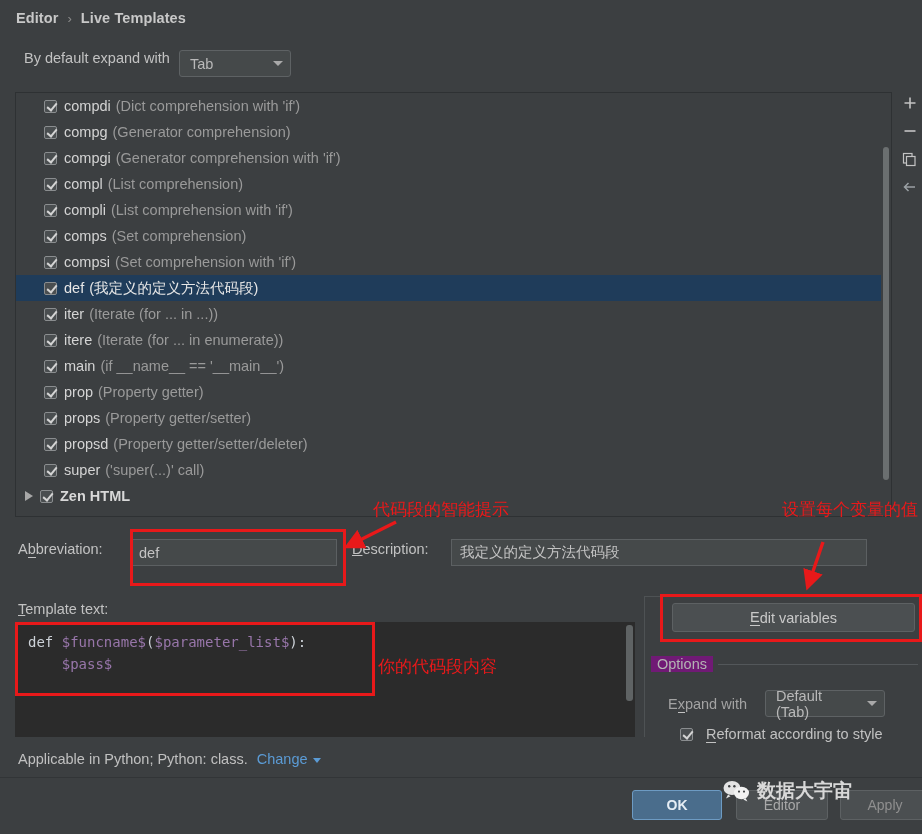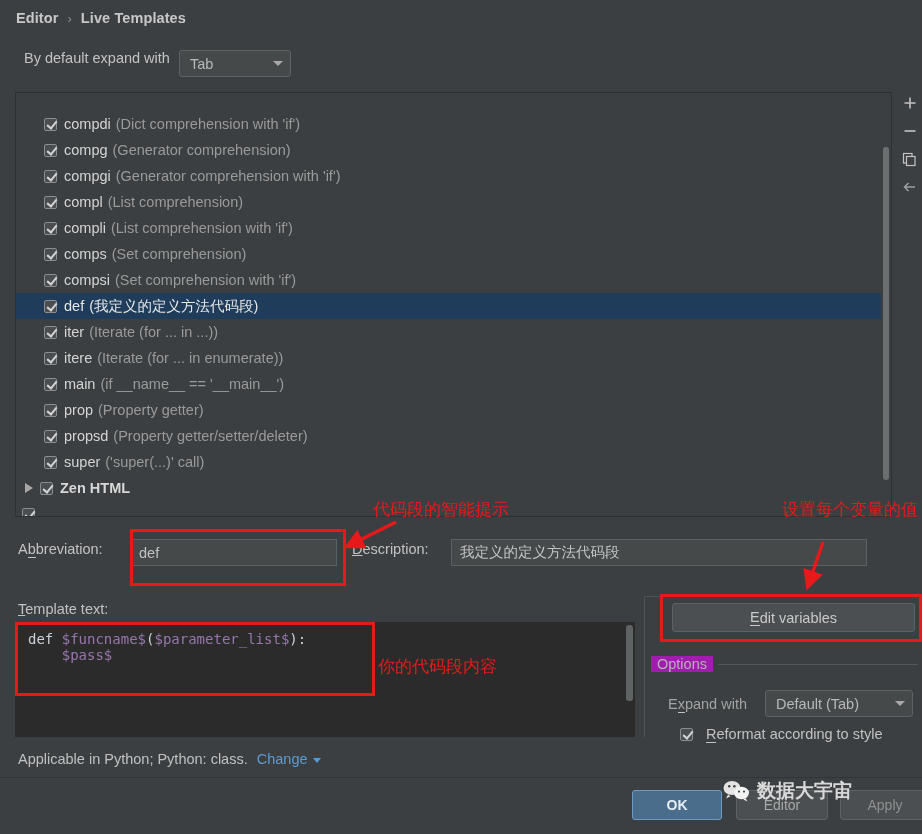"compdi" .list-inner { margin-top: 18px -> none }
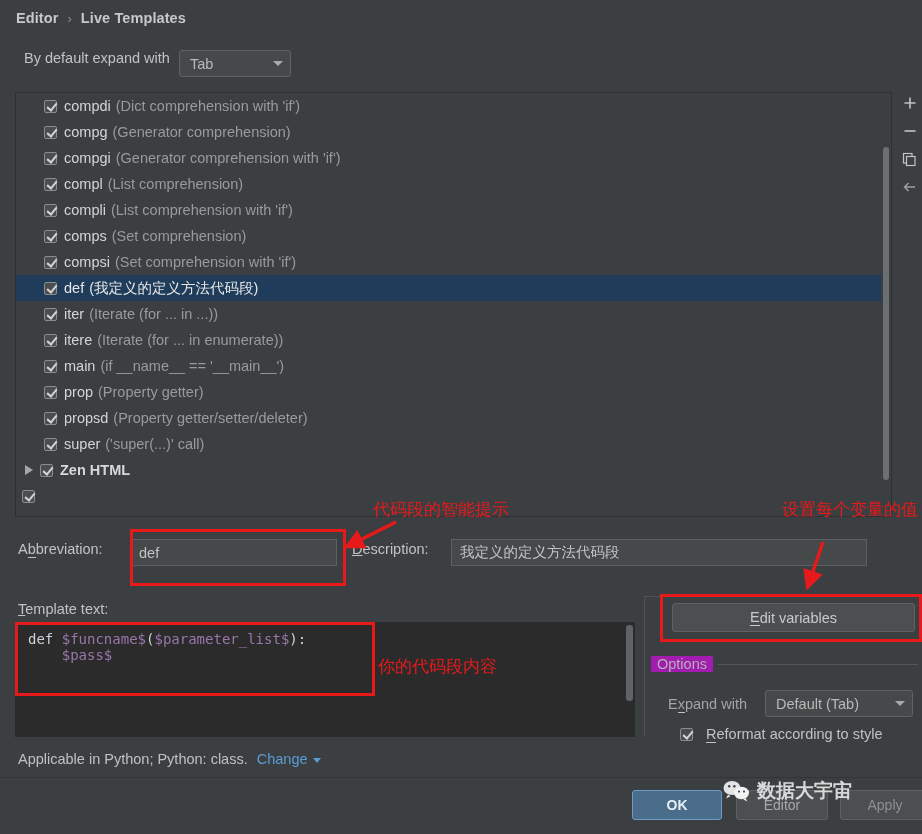"props" div.trow { html: none -> <div> <span></span> <span>props</span> <span>(Property getter/setter)</span> </div> }
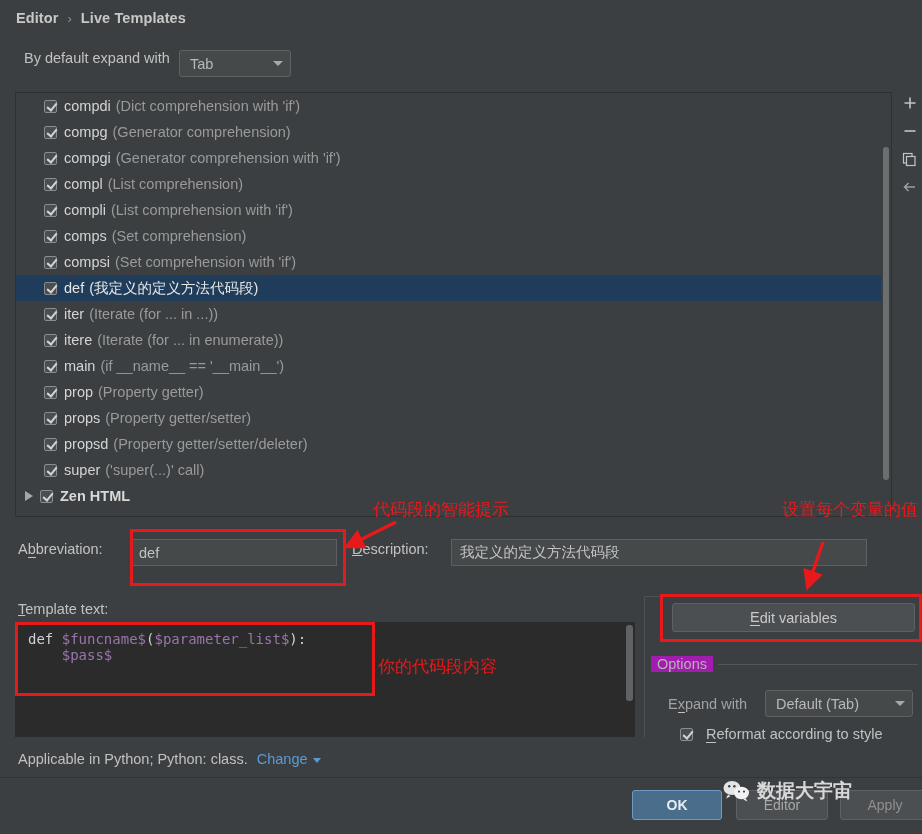"def $funcname$($parameter_list$): $pass$" .tt-code { line-height: 16px -> 22px }
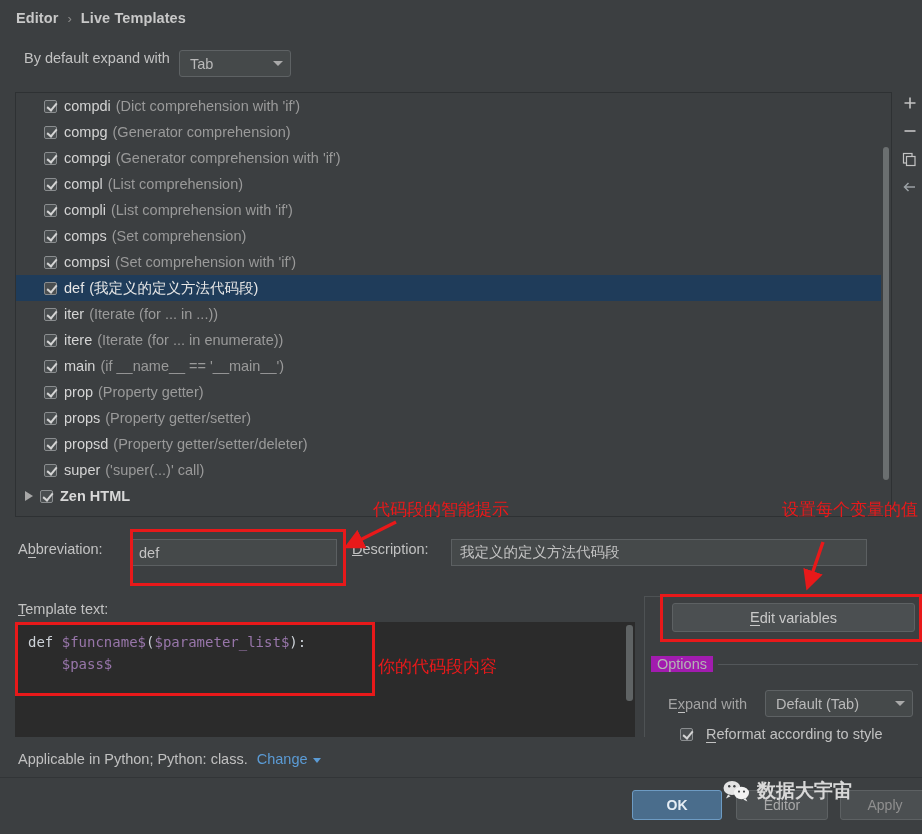"Options" .options-title { background: #a21caf -> #701a75 }
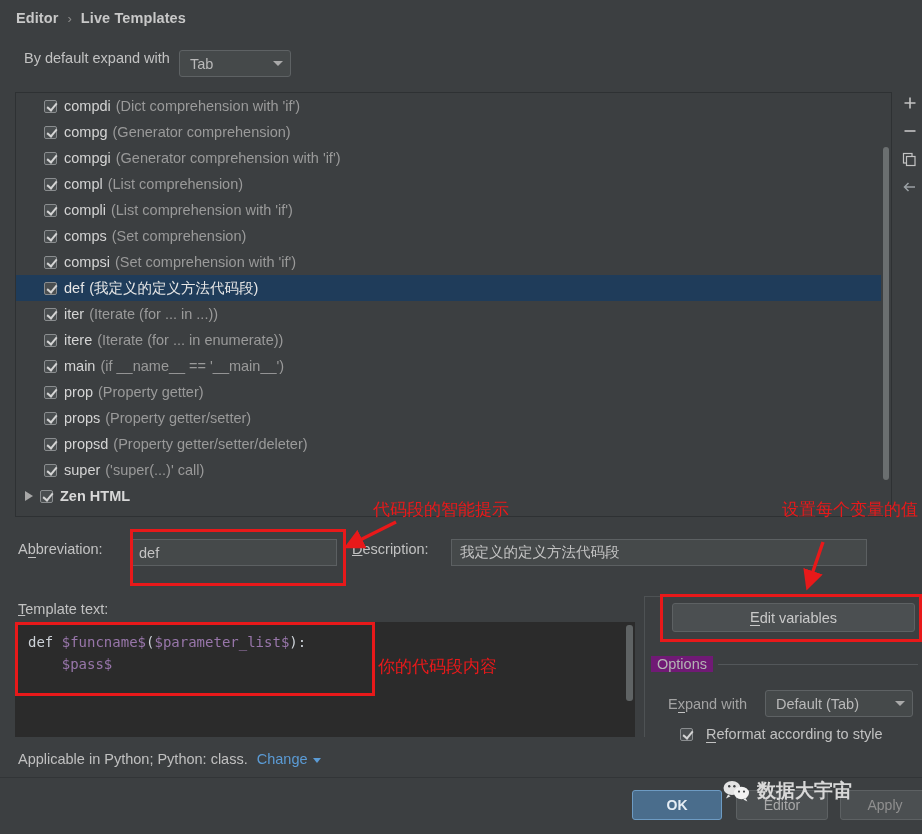"Default (Tab)" #expand-with-combo { width: 148px -> 120px }
